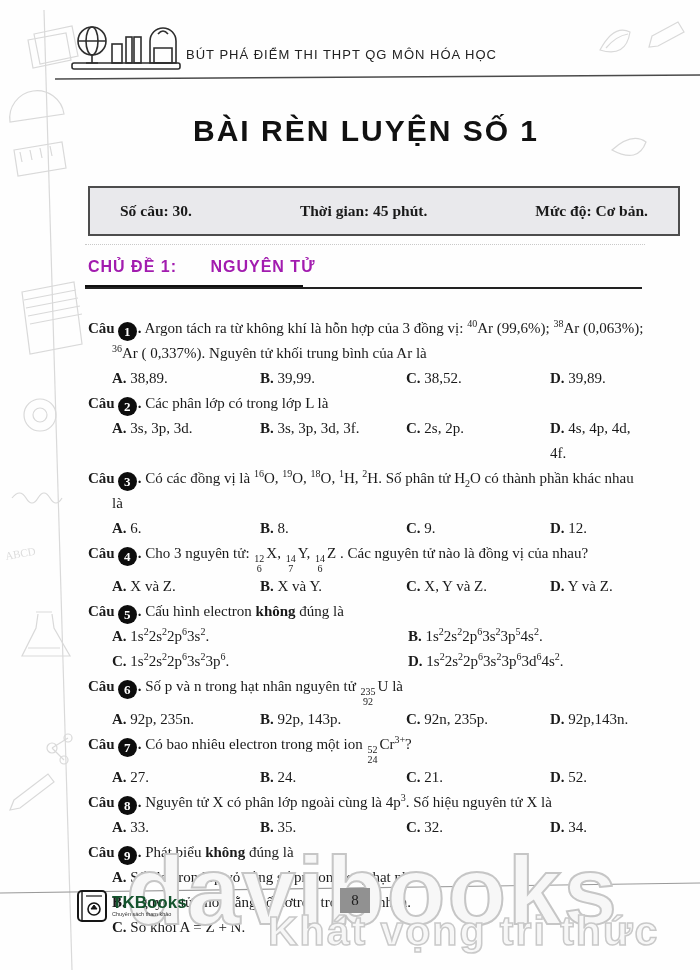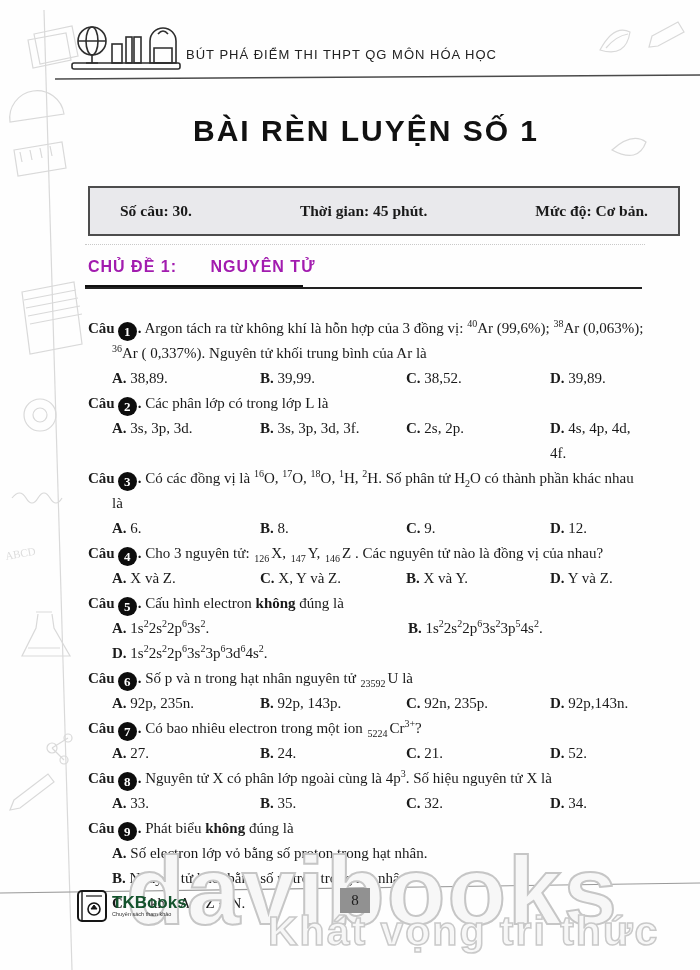"17" sup { text: 17 -> 19 }
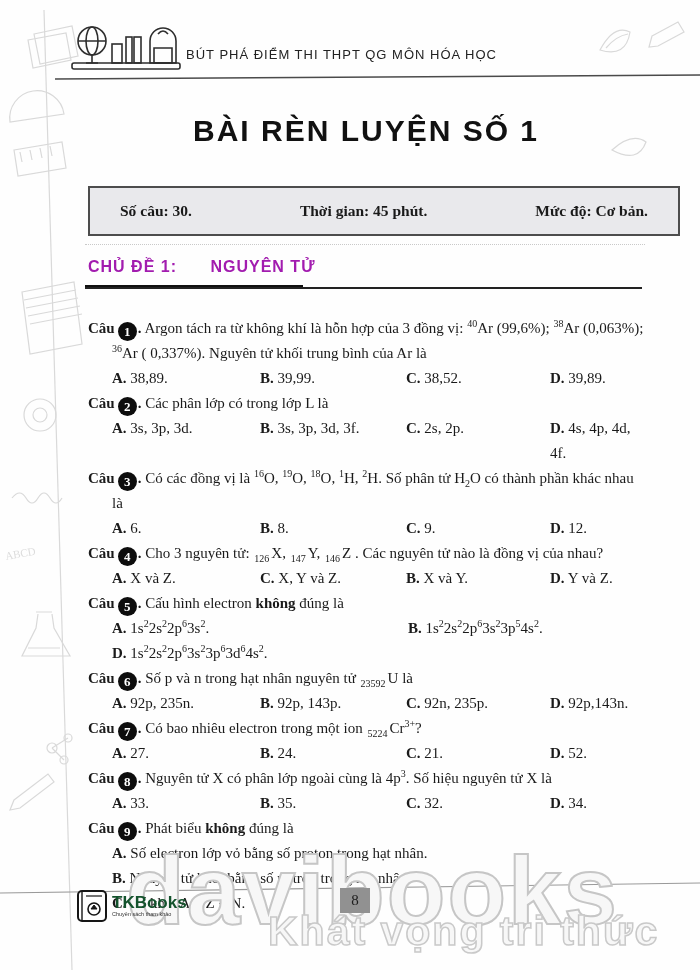"12" .stk { flex-direction: row -> column }
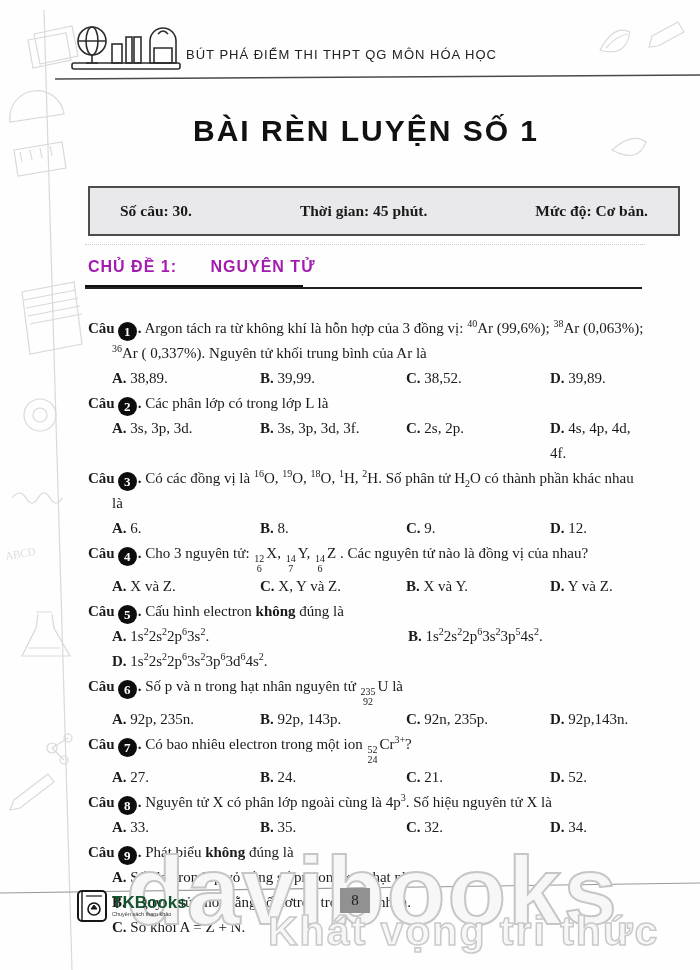"C. X, Y và Z." div.option { order: before "B. X và Y." -> after "B. X và Y." }
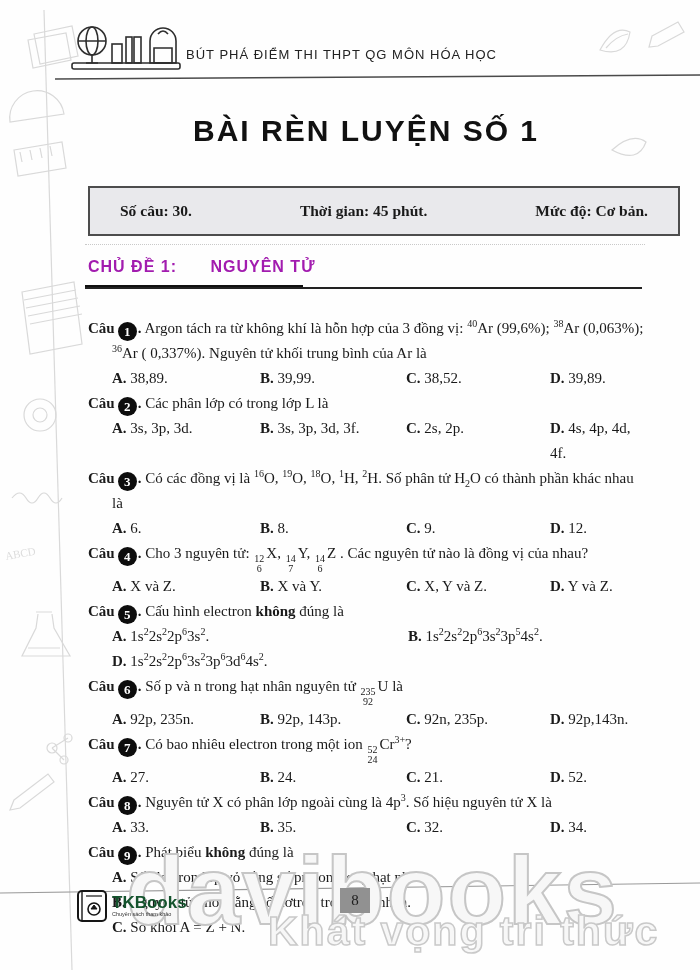"C. 1s22s22p63s23p6." div.option { html: none -> <div><b>C.</b> 1s<sup>2</sup>2s<sup>2</sup>2p<sup>6</sup>3s<sup>2</sup>3p<sup>6</sup>.</div> }
